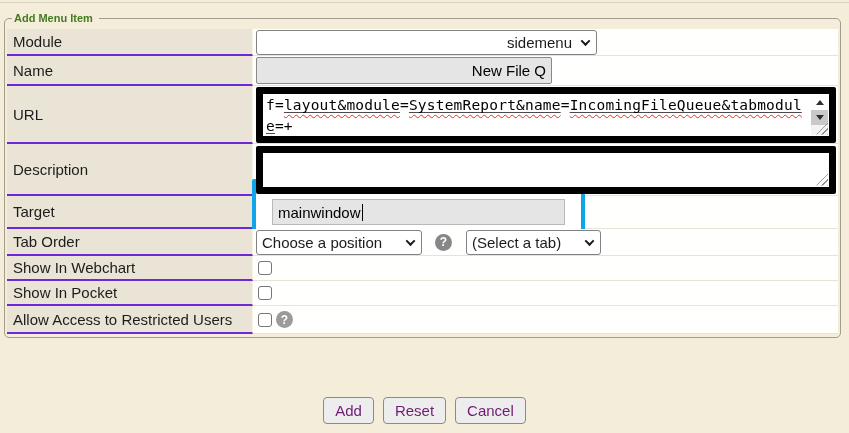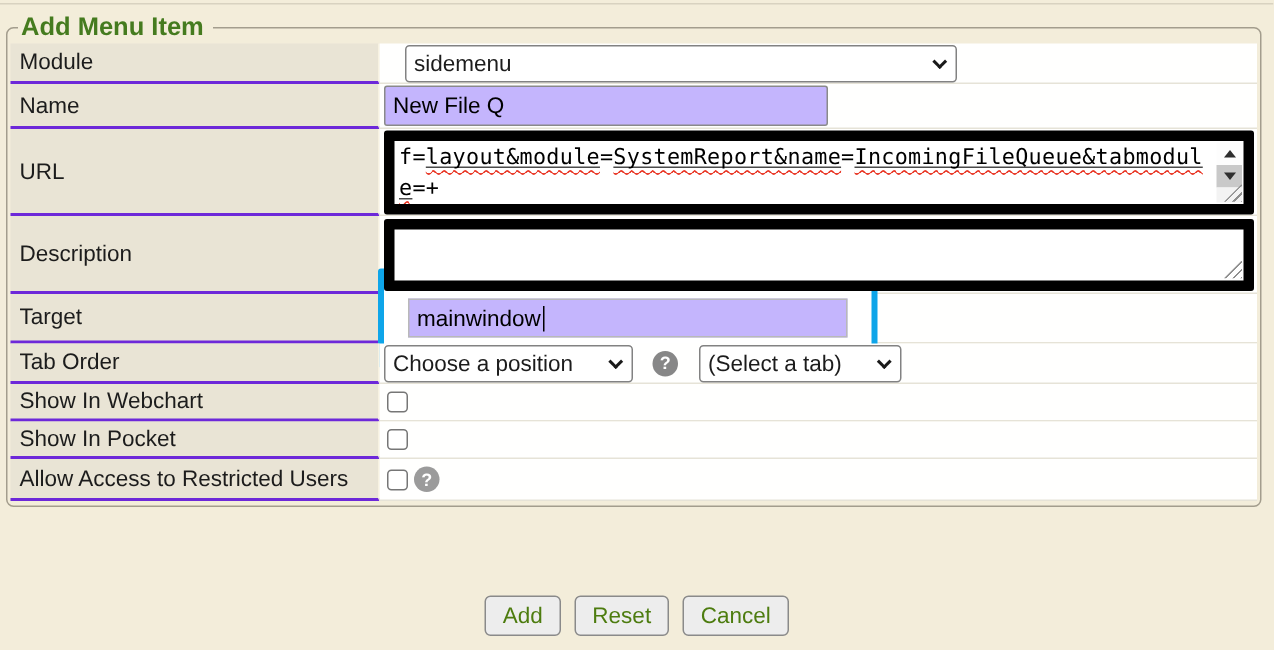"Add Menu Item" legend.panel-title { font-size: 17px -> 11px }
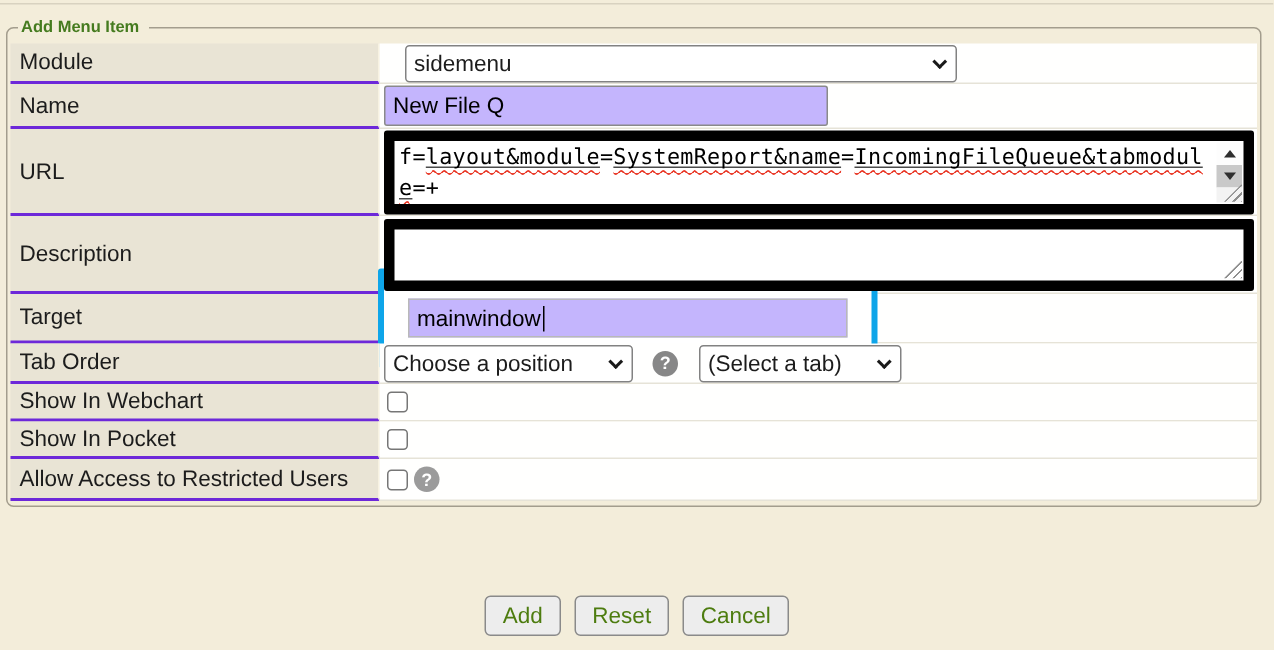"sidemenu" .sel-module { justify-content: none -> flex-end; margin-left: 15px -> 1px; width: 368px -> 341px }
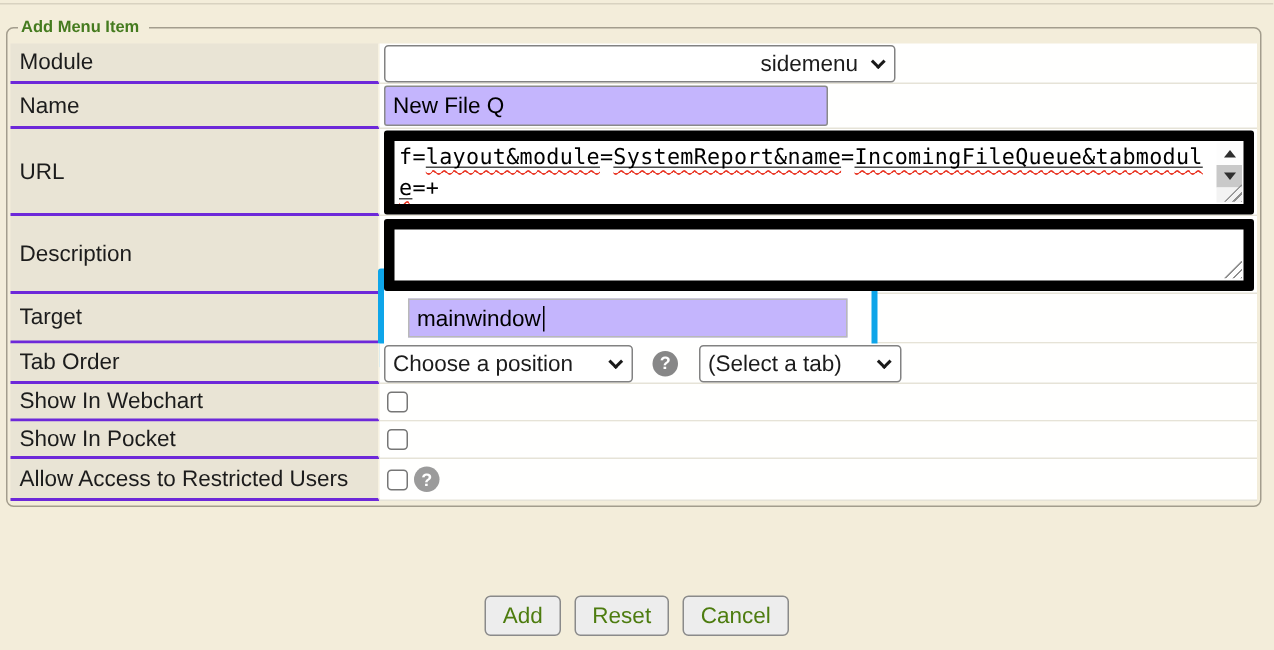"New File Q" .tbox { background: #c4b5fd -> #e5e5e5; text-align: none -> right }
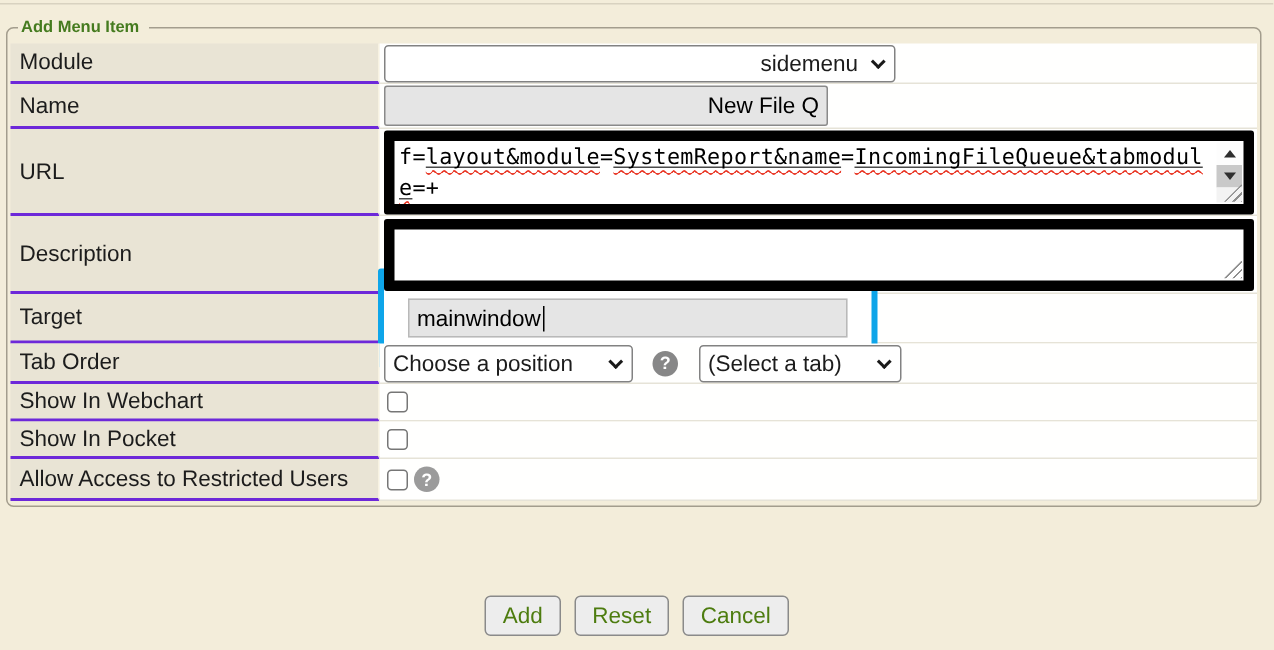"Add" .btn { color: #4d7c0f -> #701a75 }
